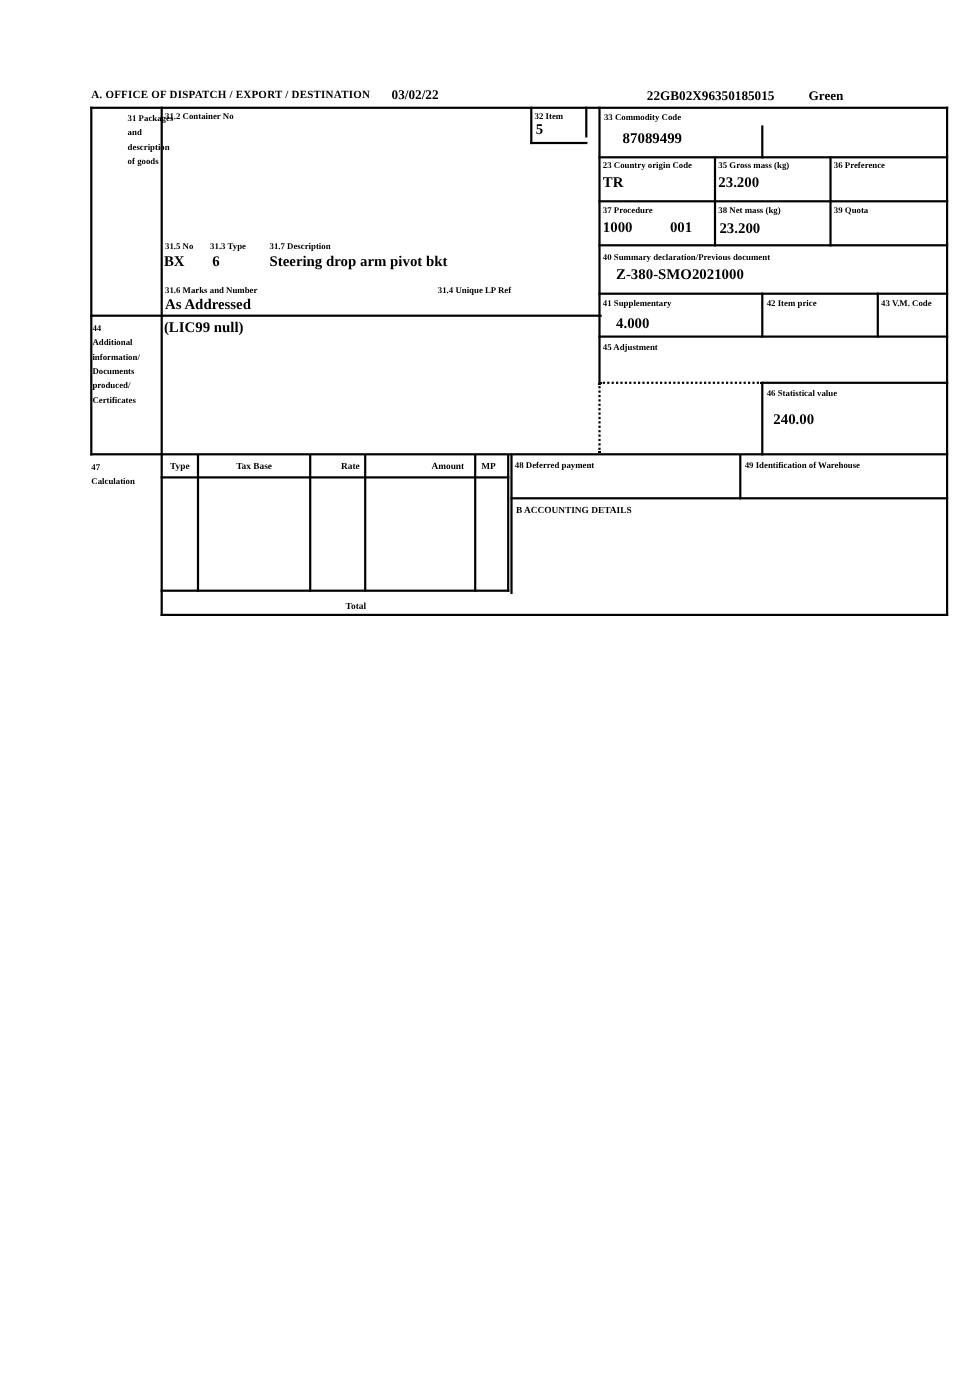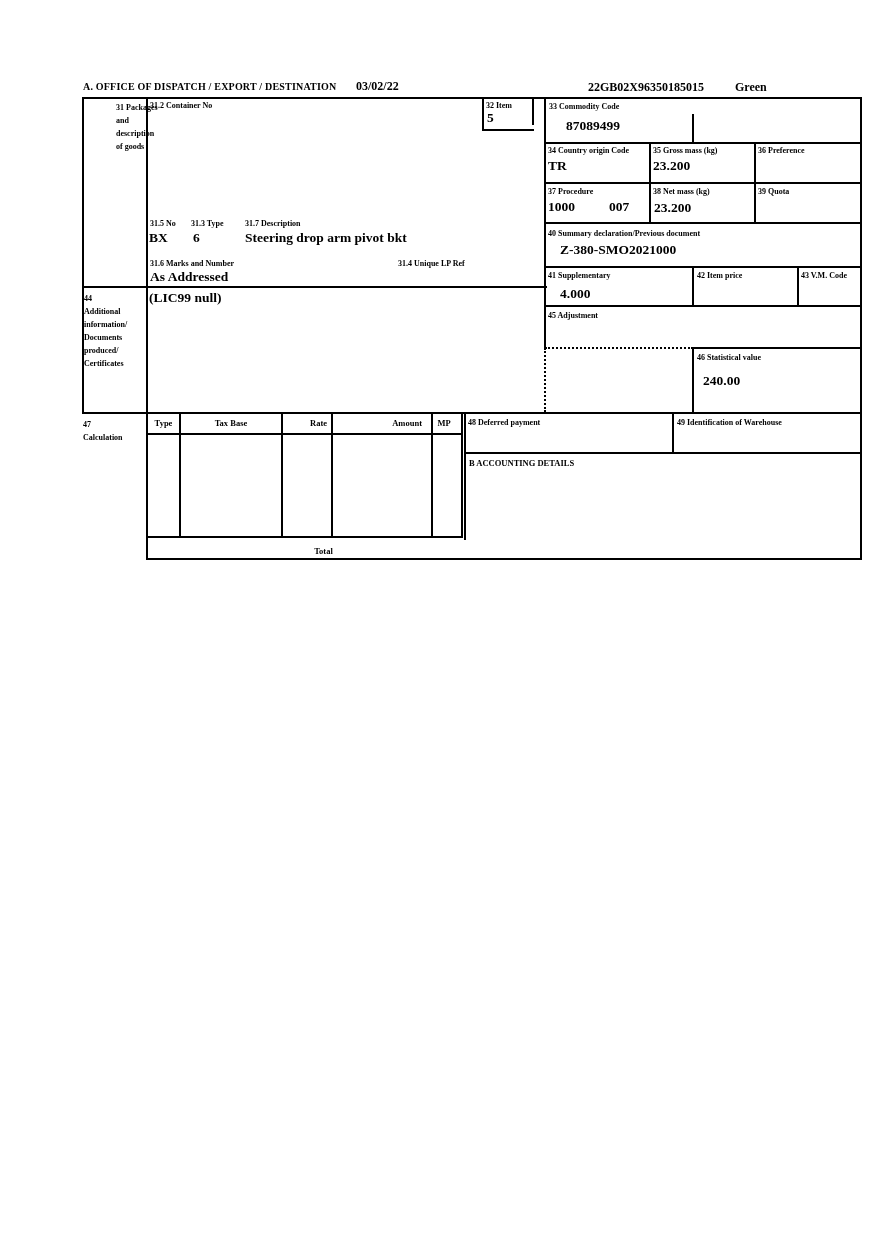"34 Country origin Code" div.lbl { text: 34 -> 23 }
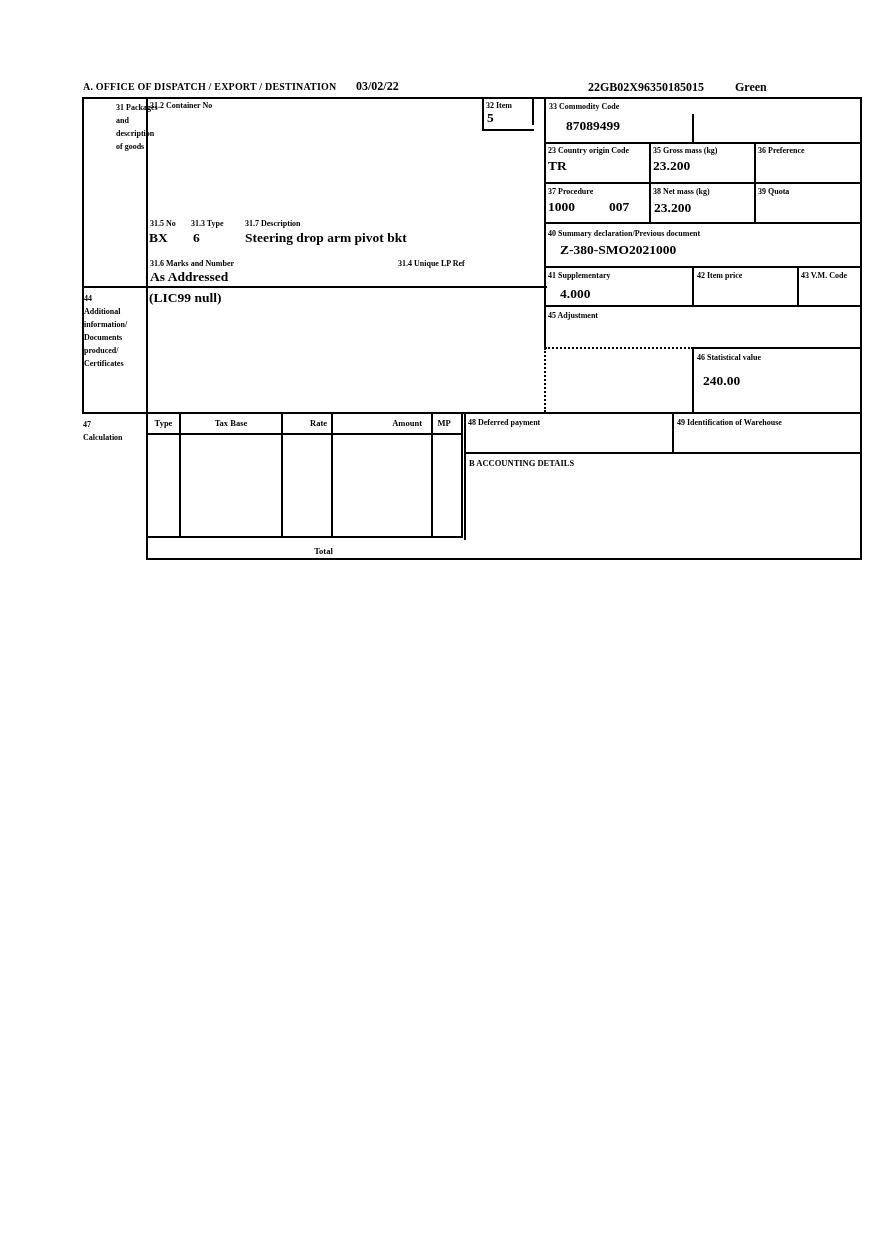"007" div.val { text: 007 -> 001 }
